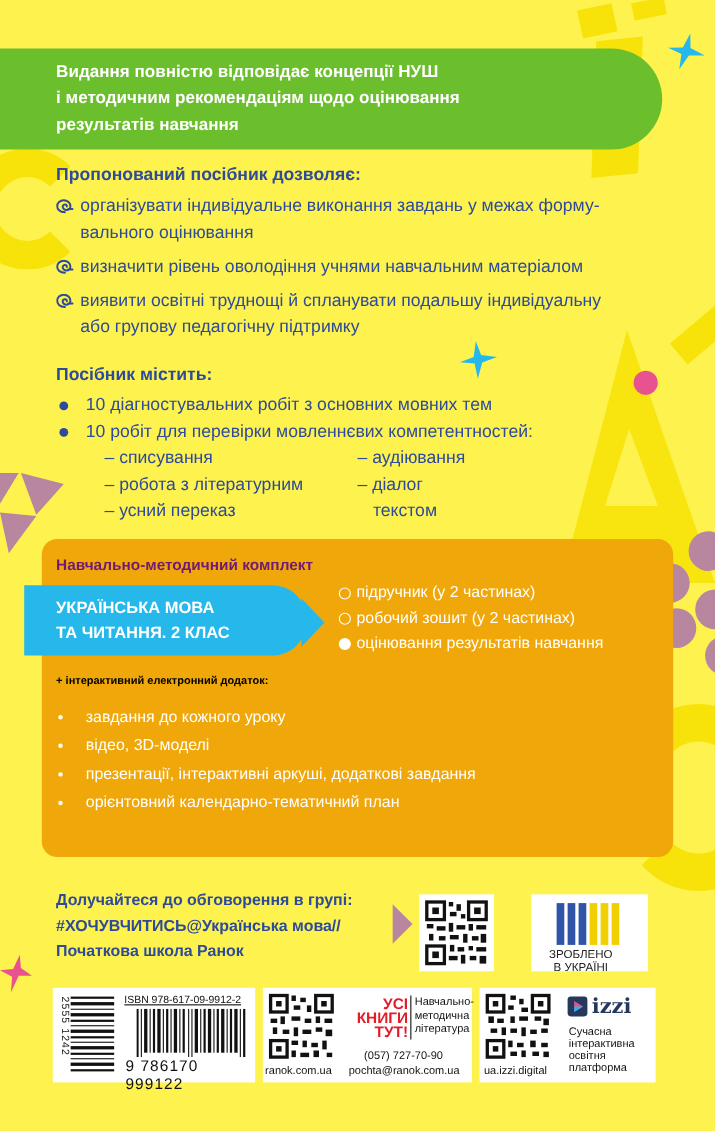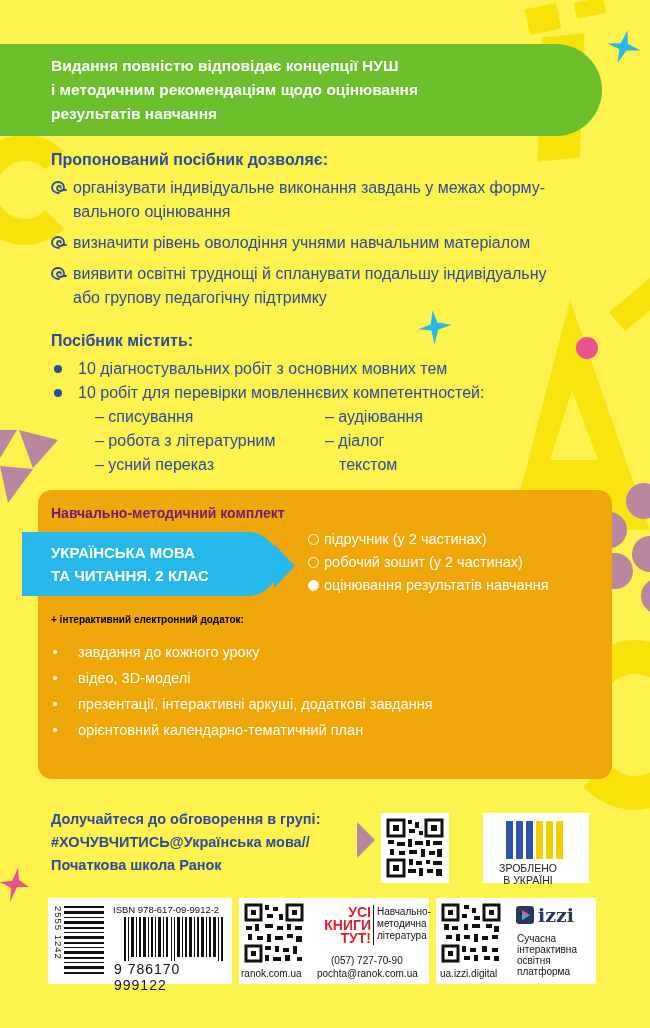"ISBN 978-617-09-9912-2" .isbn-label { text-decoration: none -> underline }
